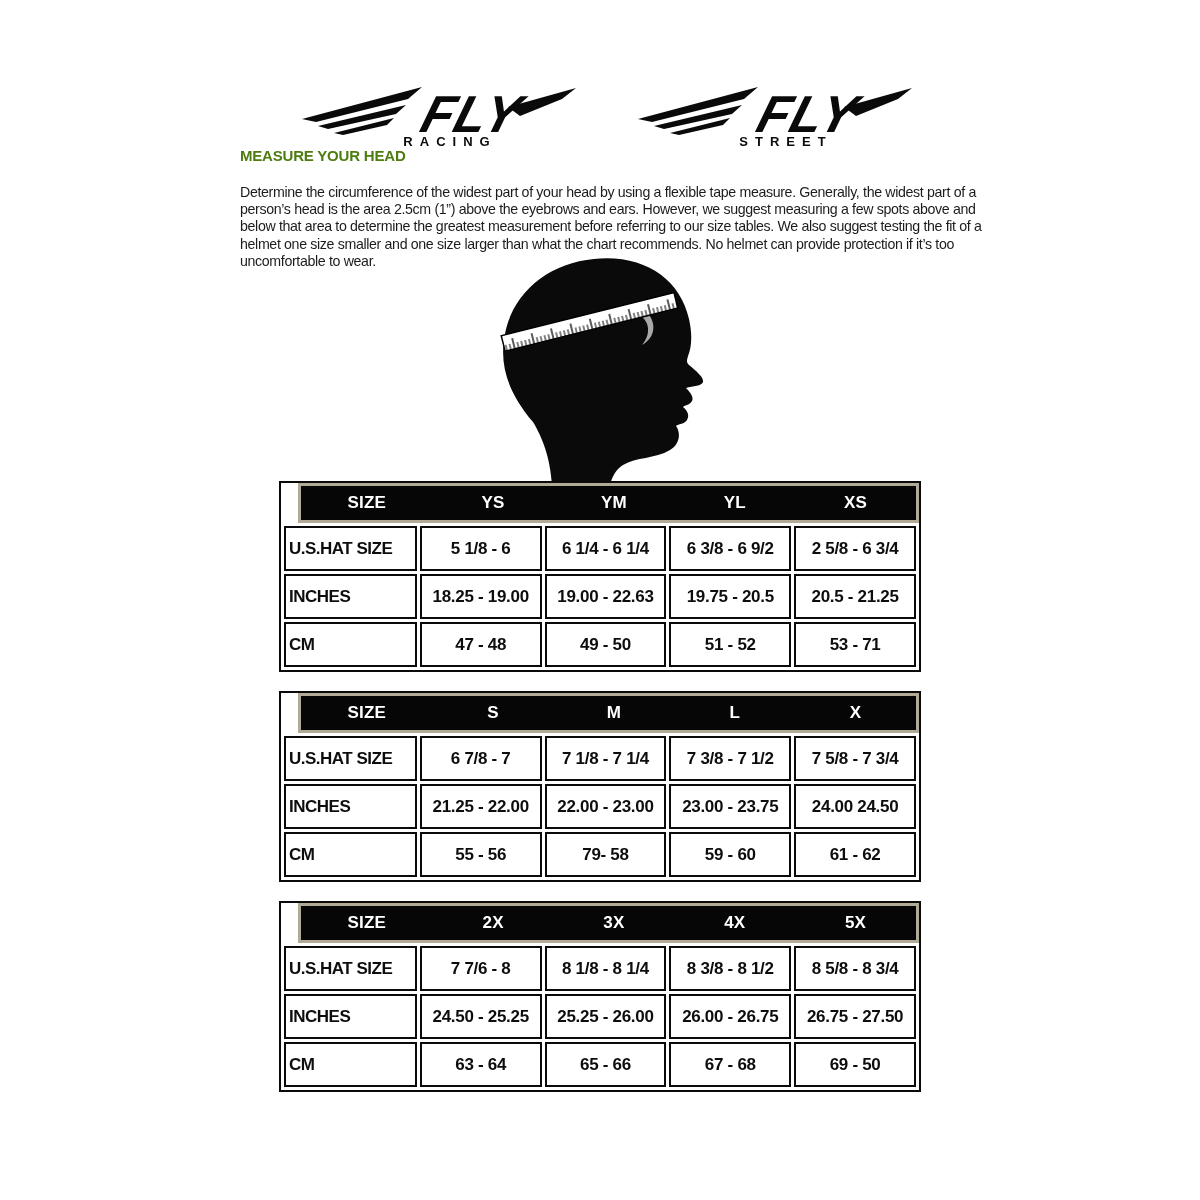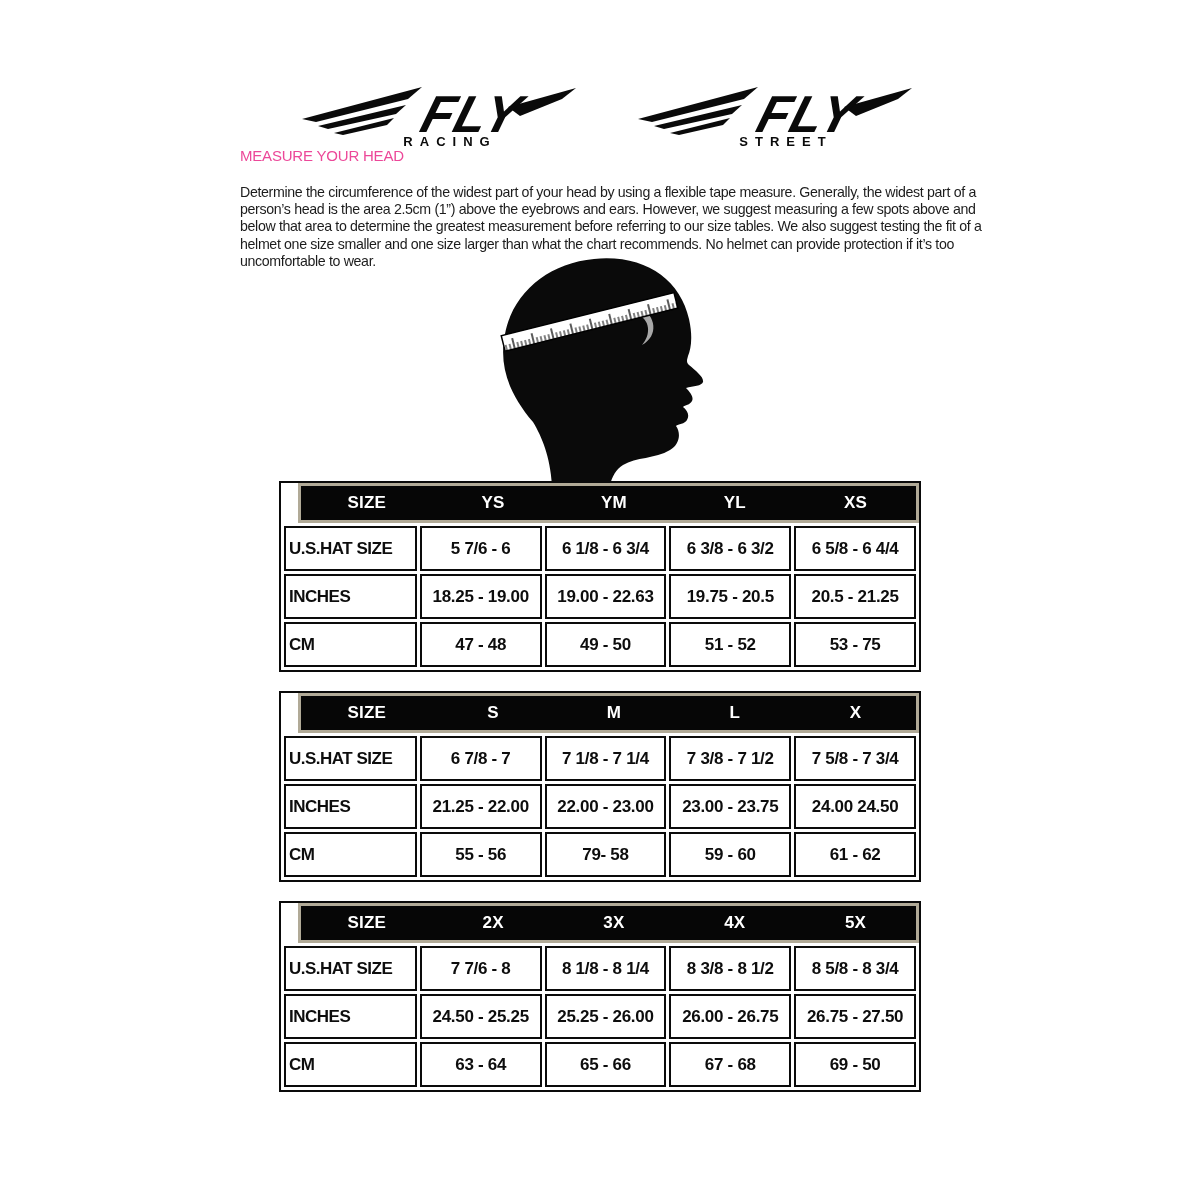"MEASURE YOUR HEAD" .measure-heading { color: #ec4899 -> #4d7c0f; font-weight: normal -> bold }
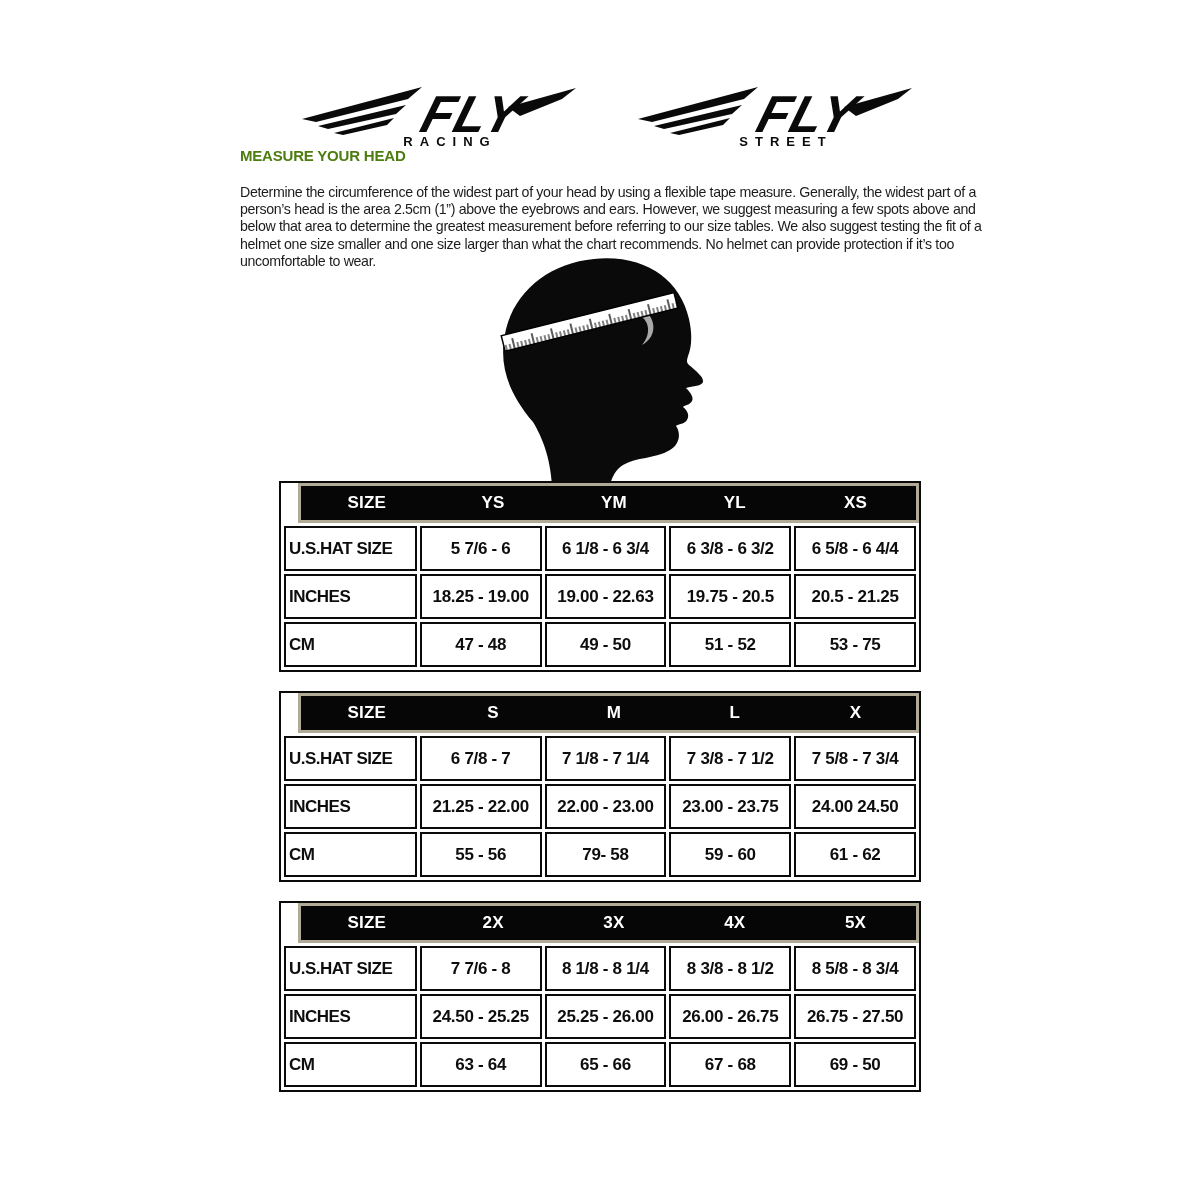"5 7/6 - 6" div.td { text: 7/6 -> 1/8 }
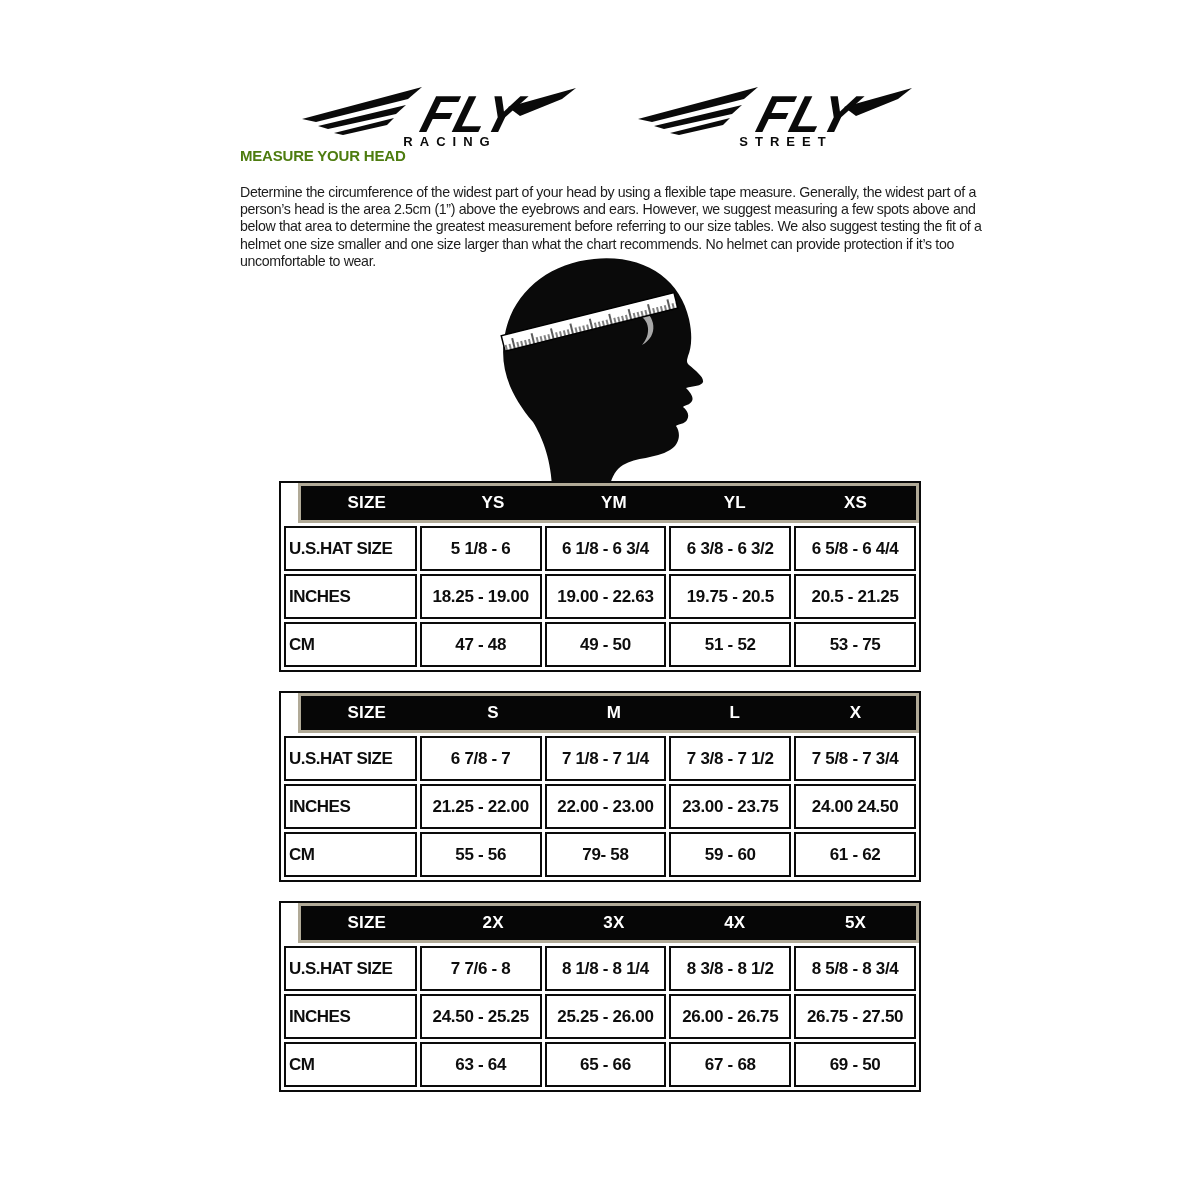"6 1/8 - 6 3/4" div.td { text: 1/8 - 6 3/4 -> 1/4 - 6 1/4 }
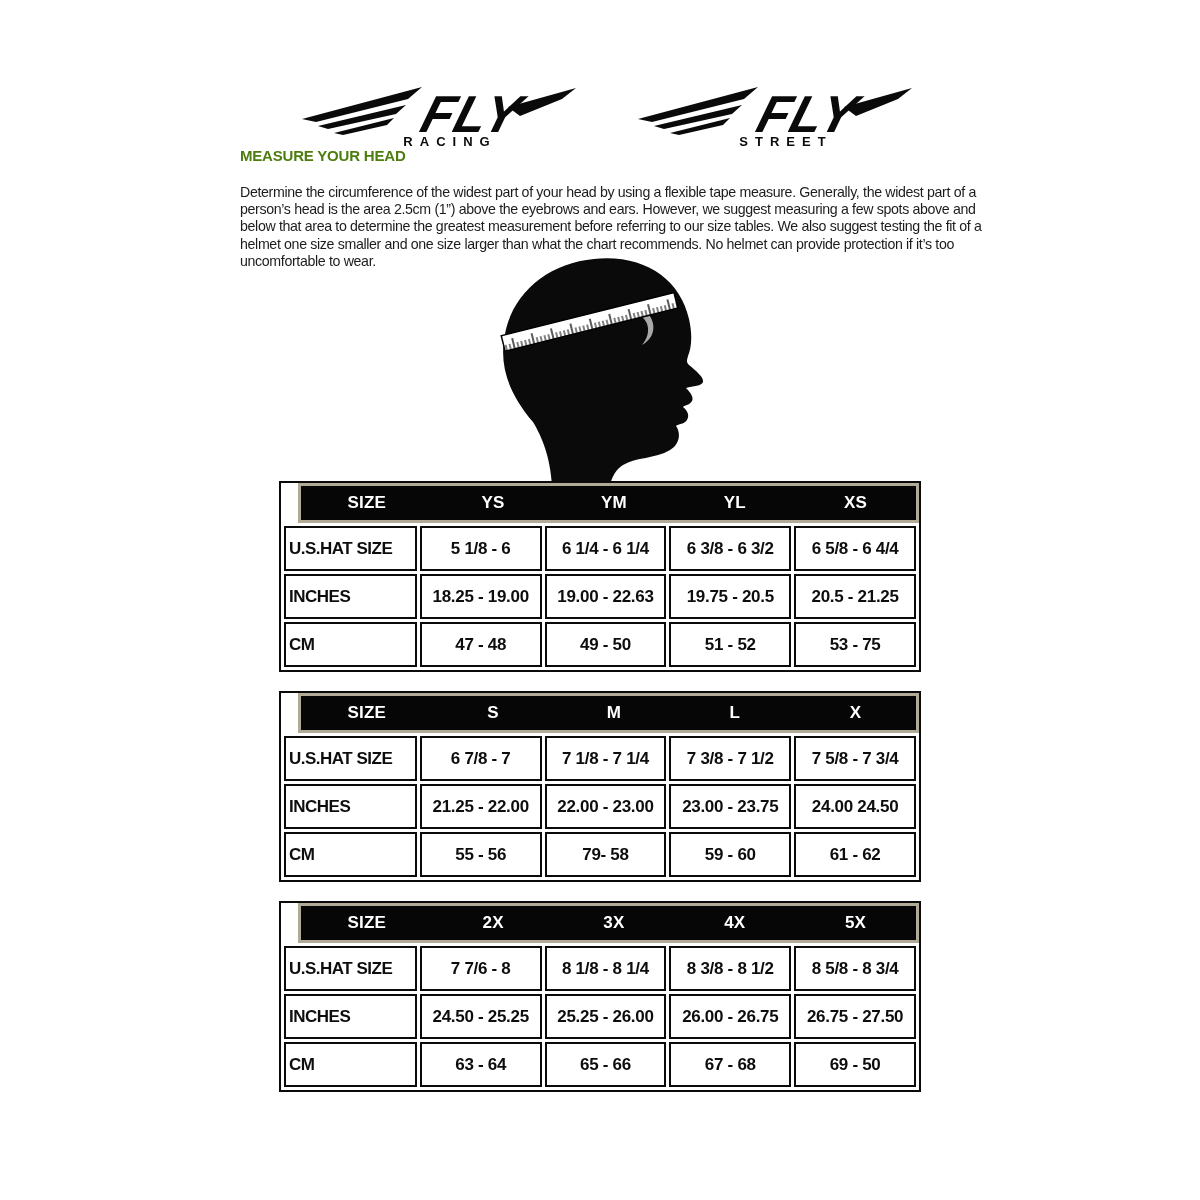"6 3/8 - 6 3/2" div.td { text: 3/2 -> 9/2 }
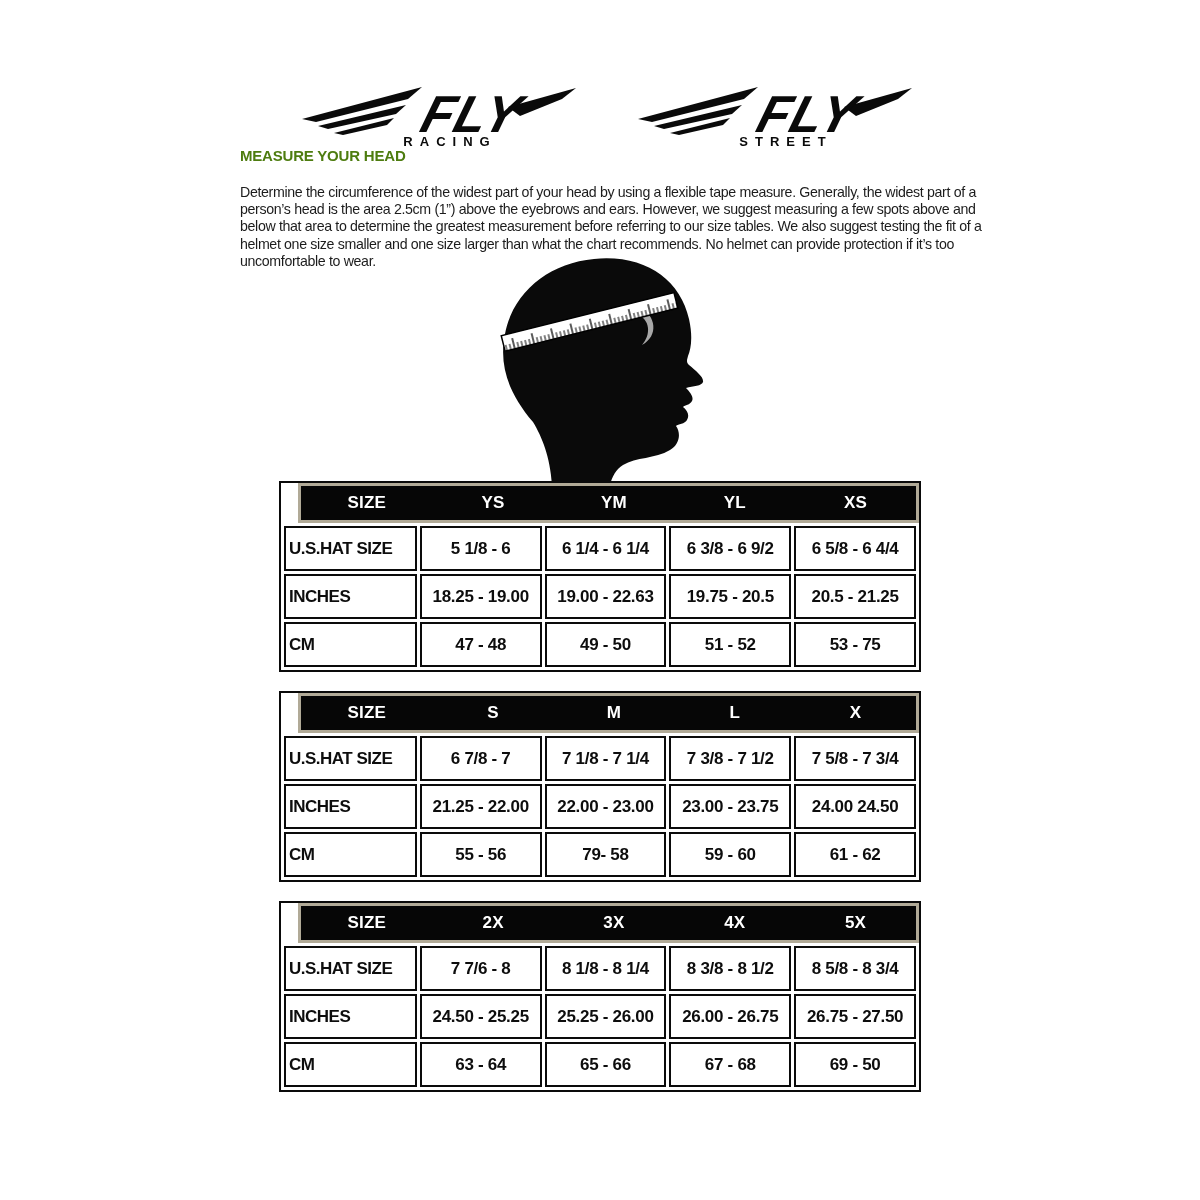"6 5/8 - 6 4/4" div.td { text: 6 5/8 - 6 4/4 -> 2 5/8 - 6 3/4 }
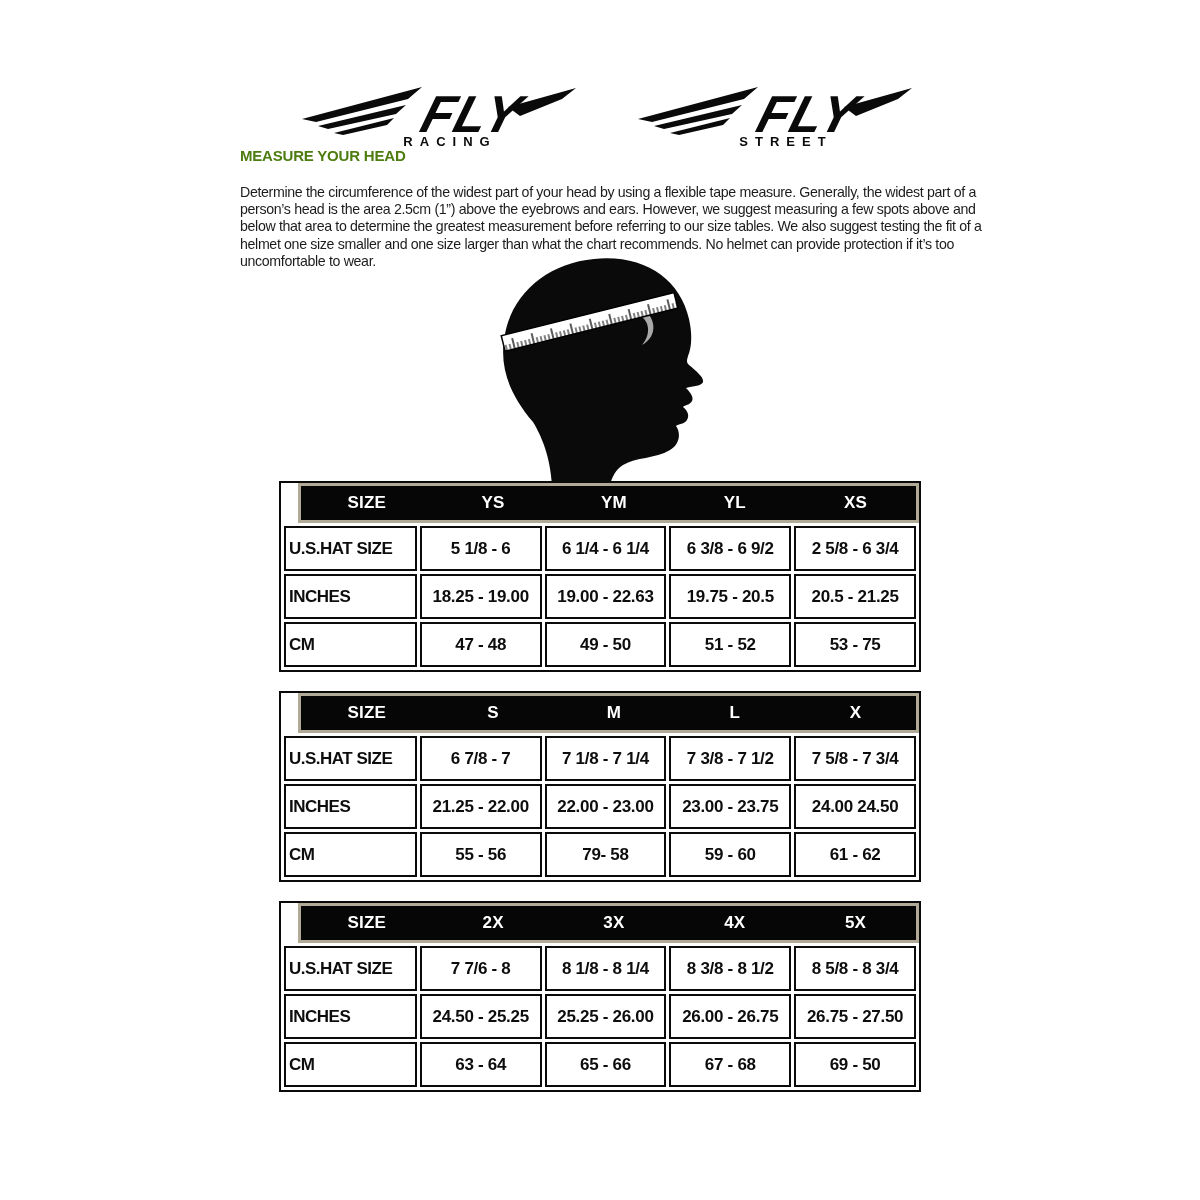"53 - 75" div.td { text: 75 -> 71 }
